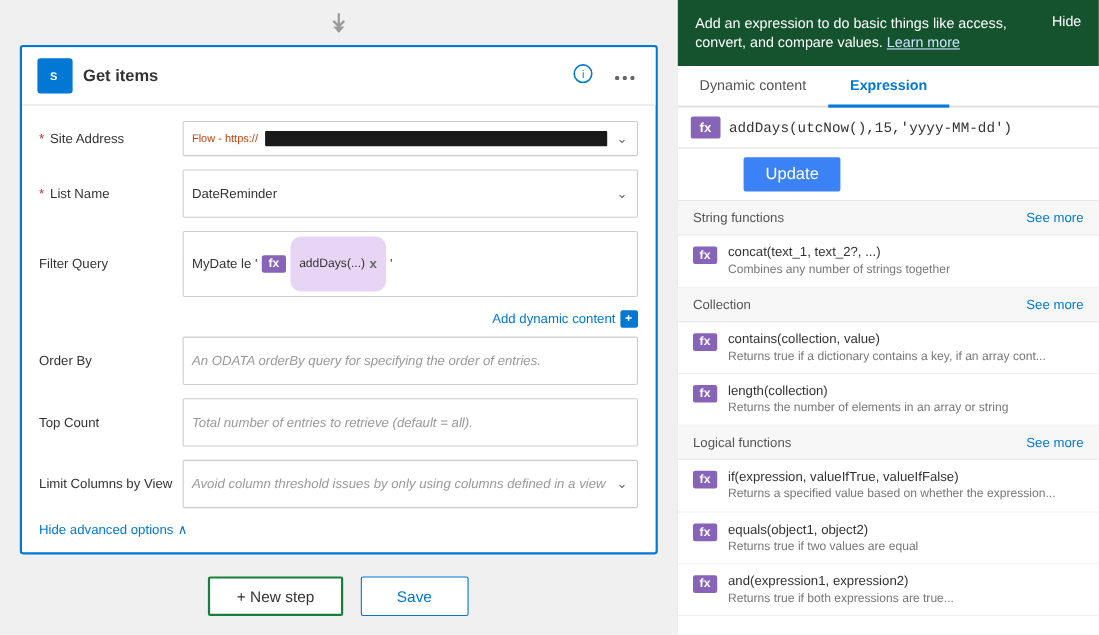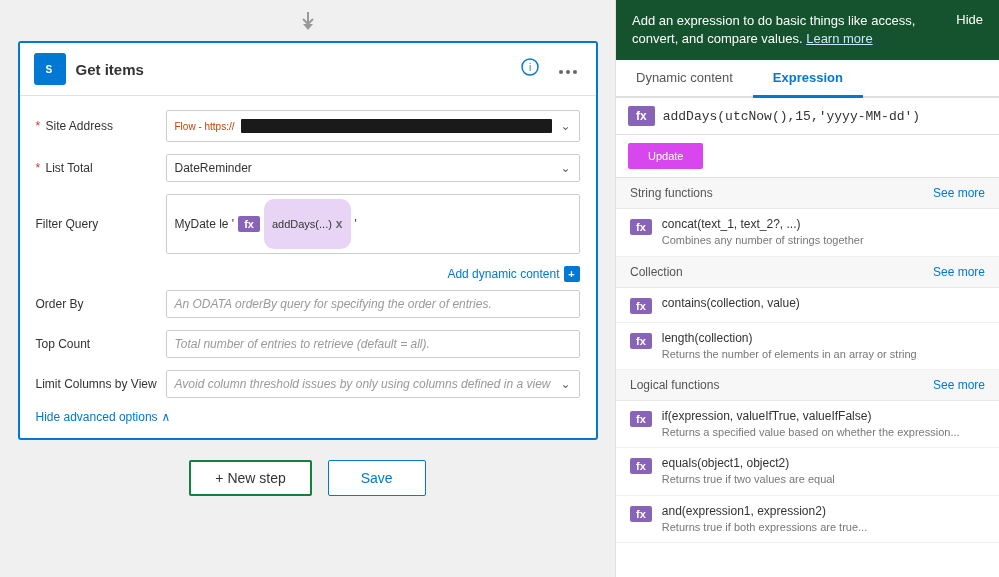"Update" .btn-update { background: #d946ef -> #3b82f6; font-size: 11px -> 15px; margin-left: none -> 48px }
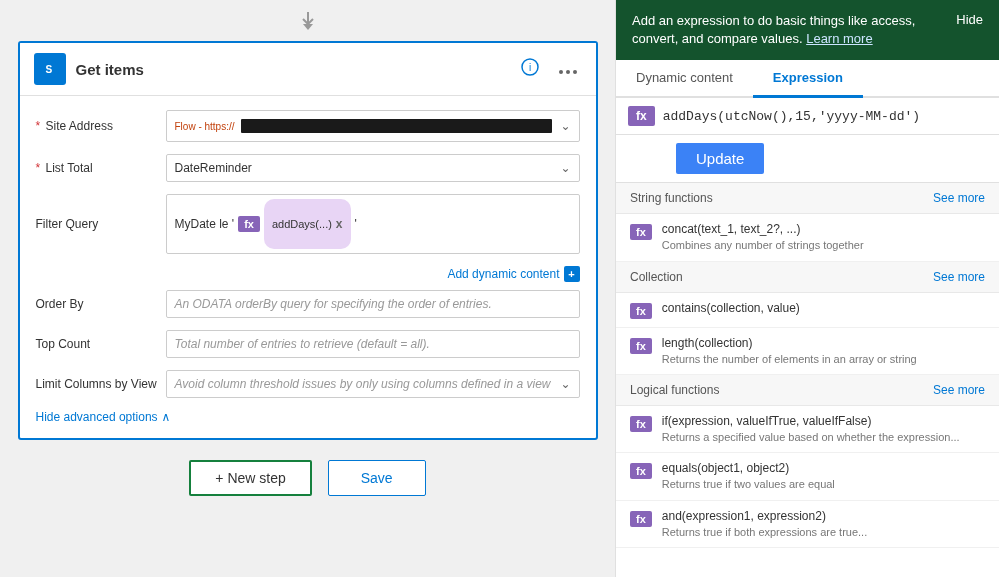"List Total" span { text: Total -> Name }
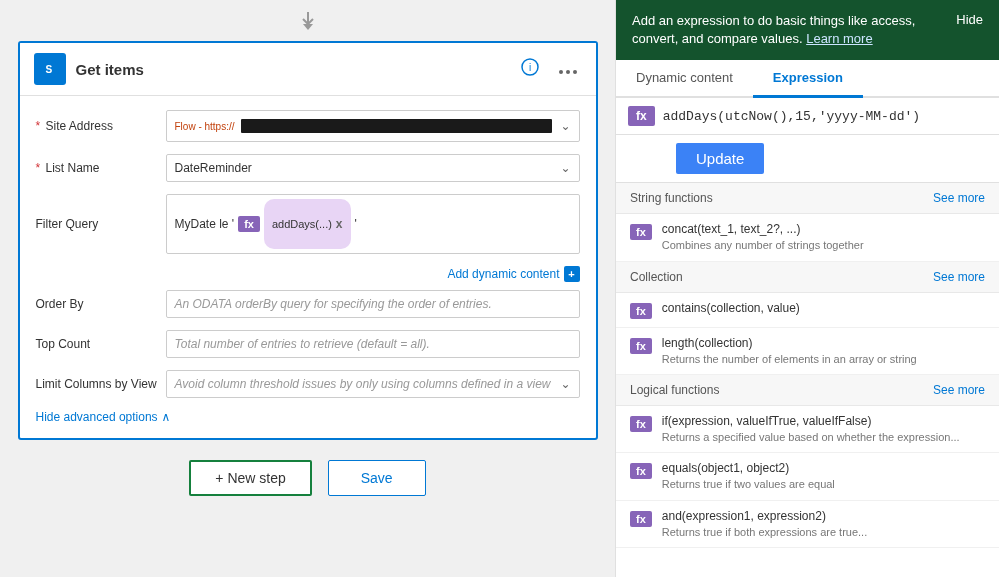"DateReminder" .form-input { height: 28px -> 44px }
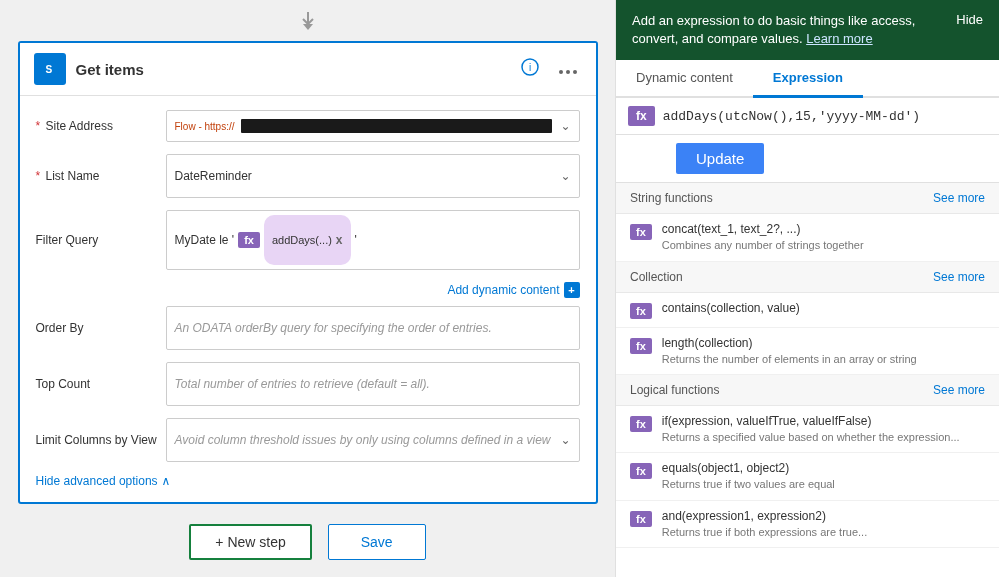"Returns true if a dictionary" div.func-desc { html: none -> <div>Returns true if a dictionary contains a key, if an array cont...</div> }
